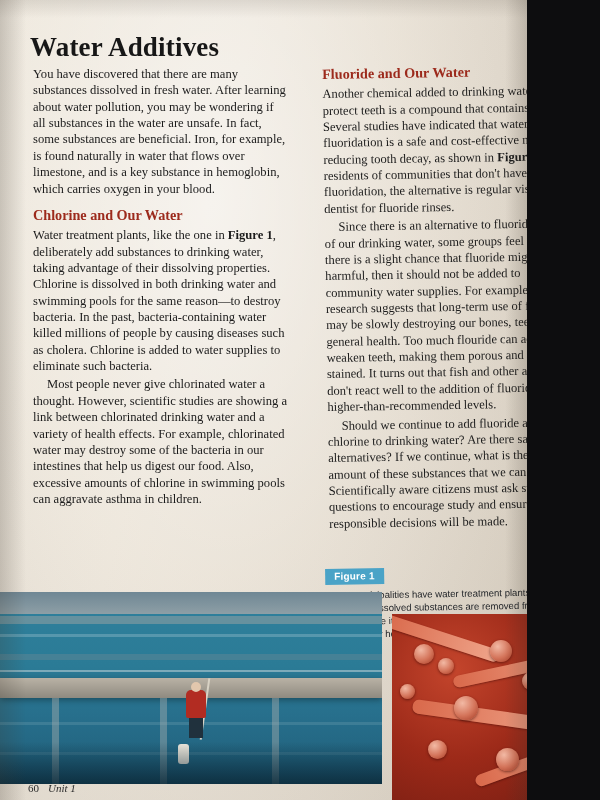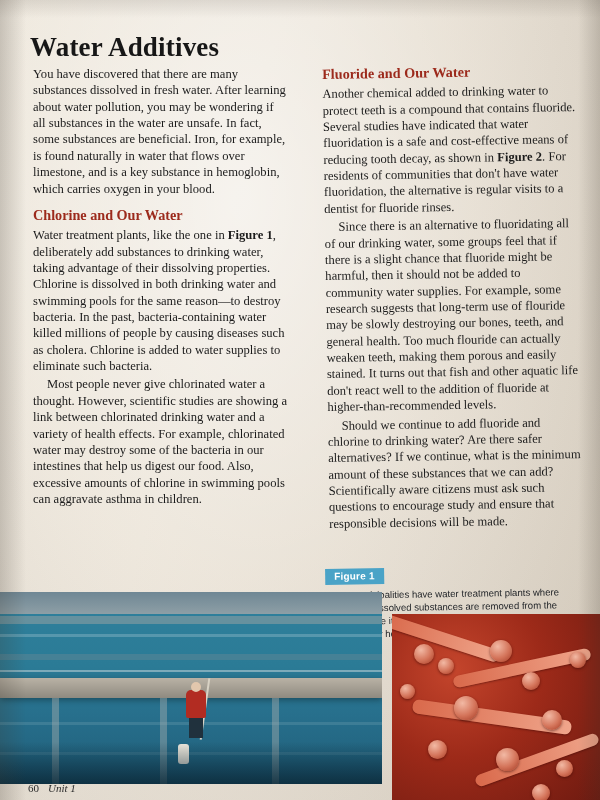"60 Unit 1" .page { width: 600px -> 527px }
